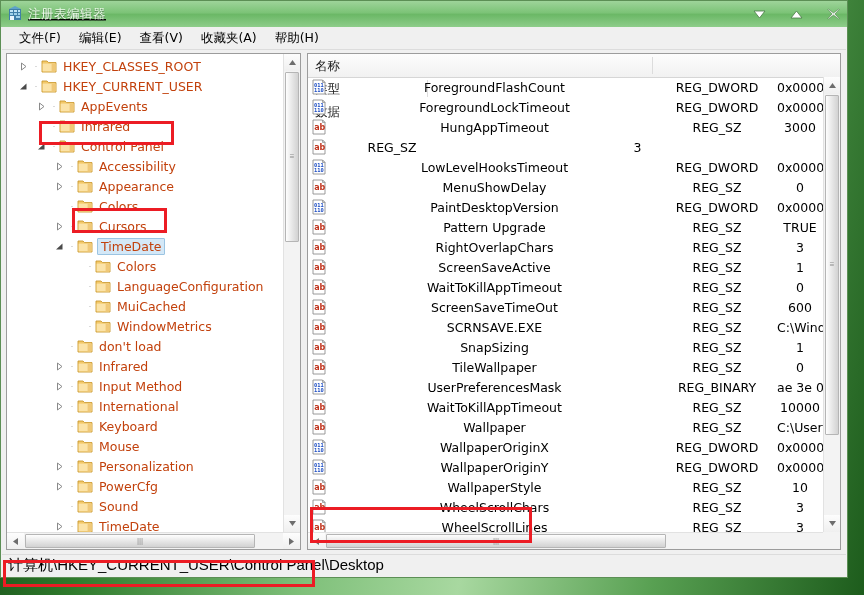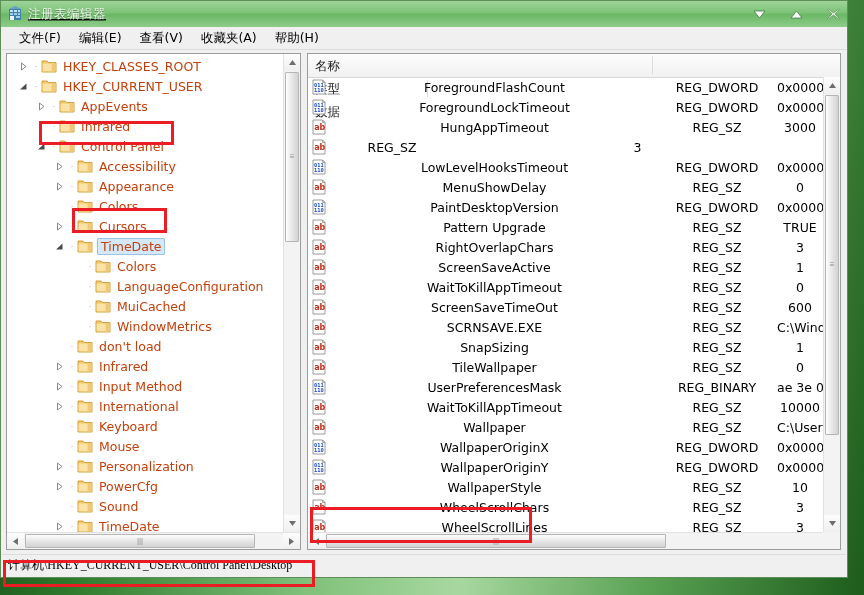"计算机\HKEY_CURRENT_USER\Control" .status-text { font-family: Liberation Serif, serif -> Liberation Sans, sans-serif; font-size: 12px -> 15px }
